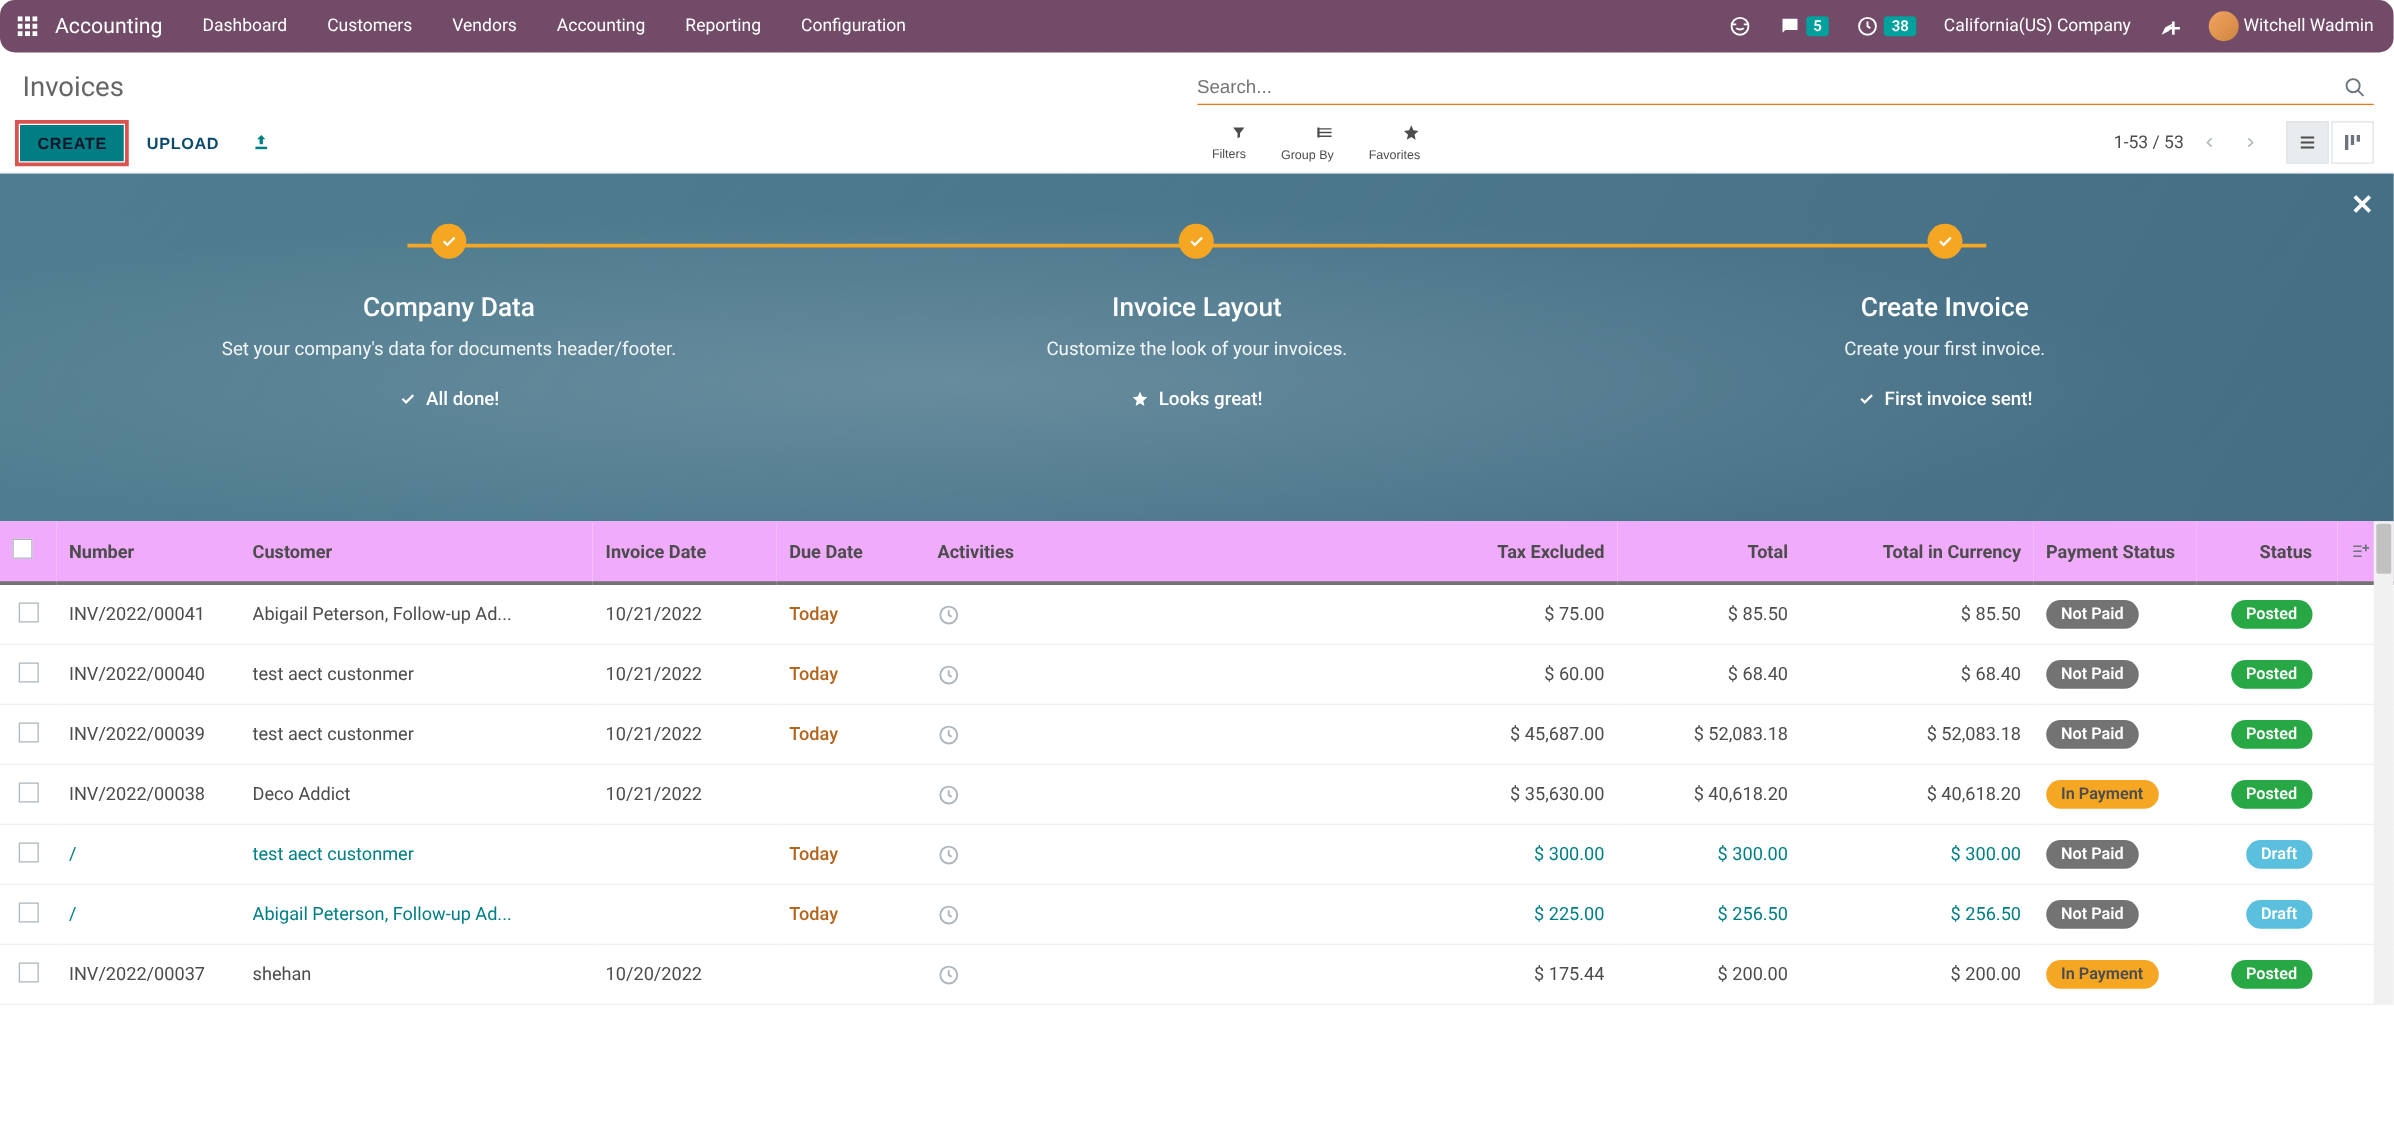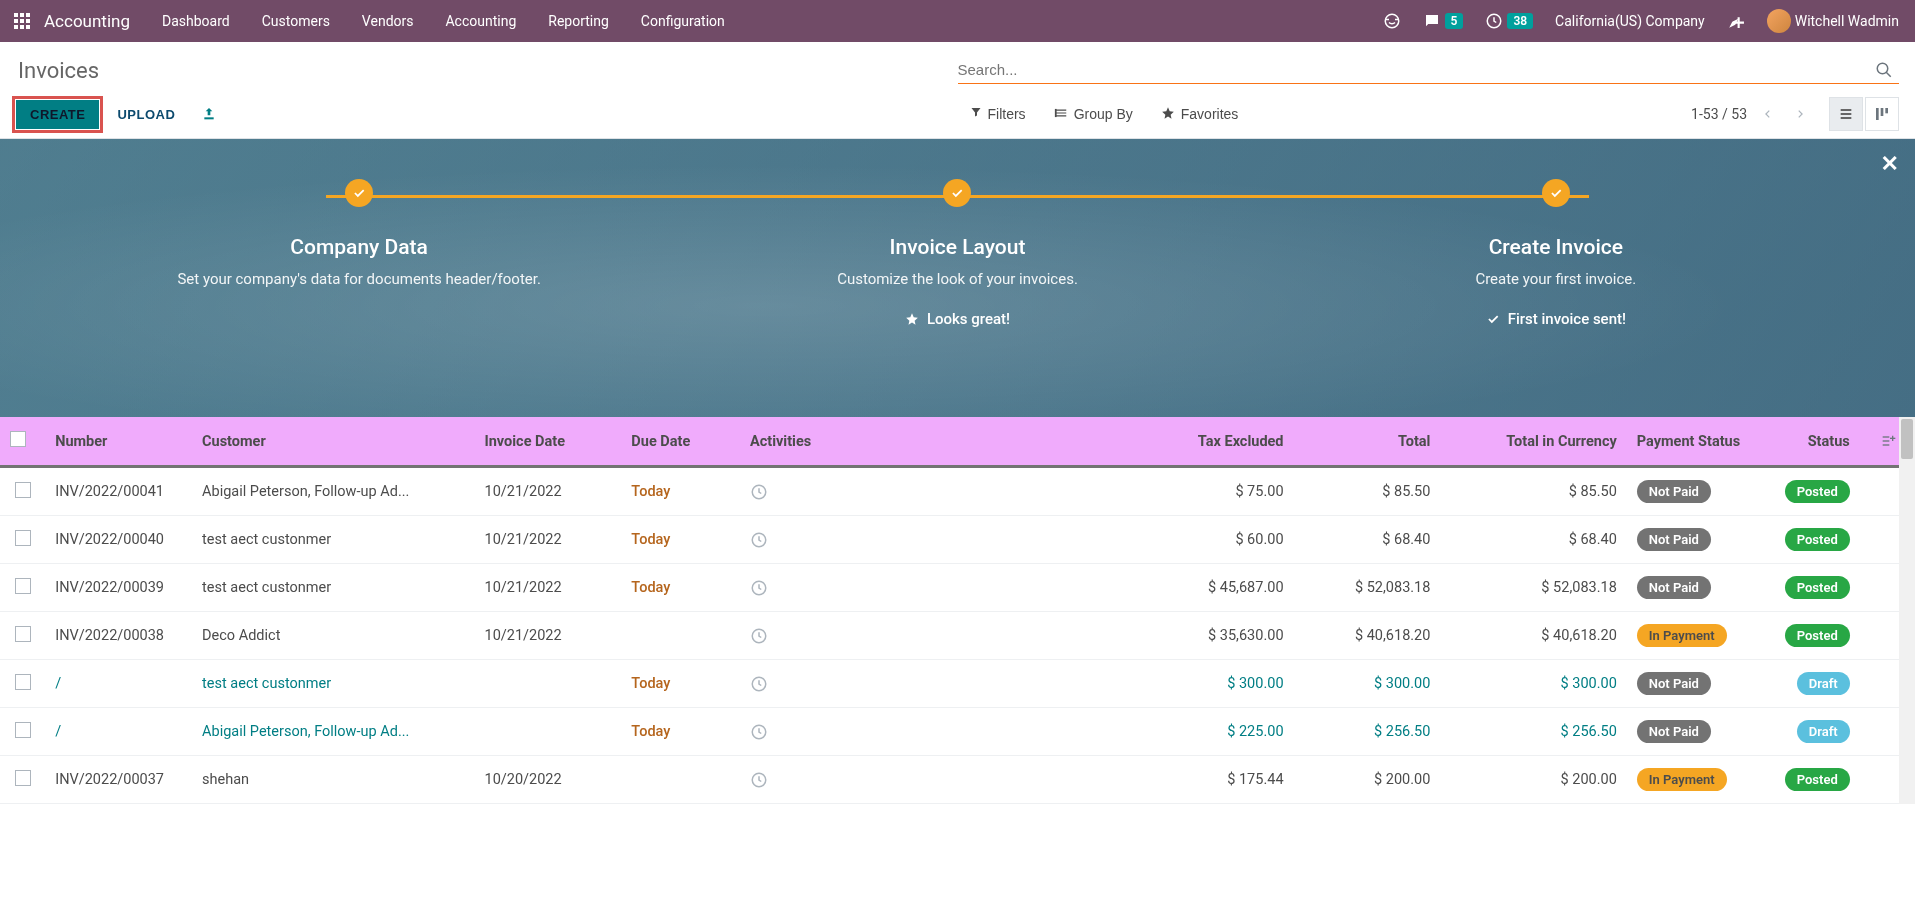"Accounting" .navbar { border-radius: none -> 12px }
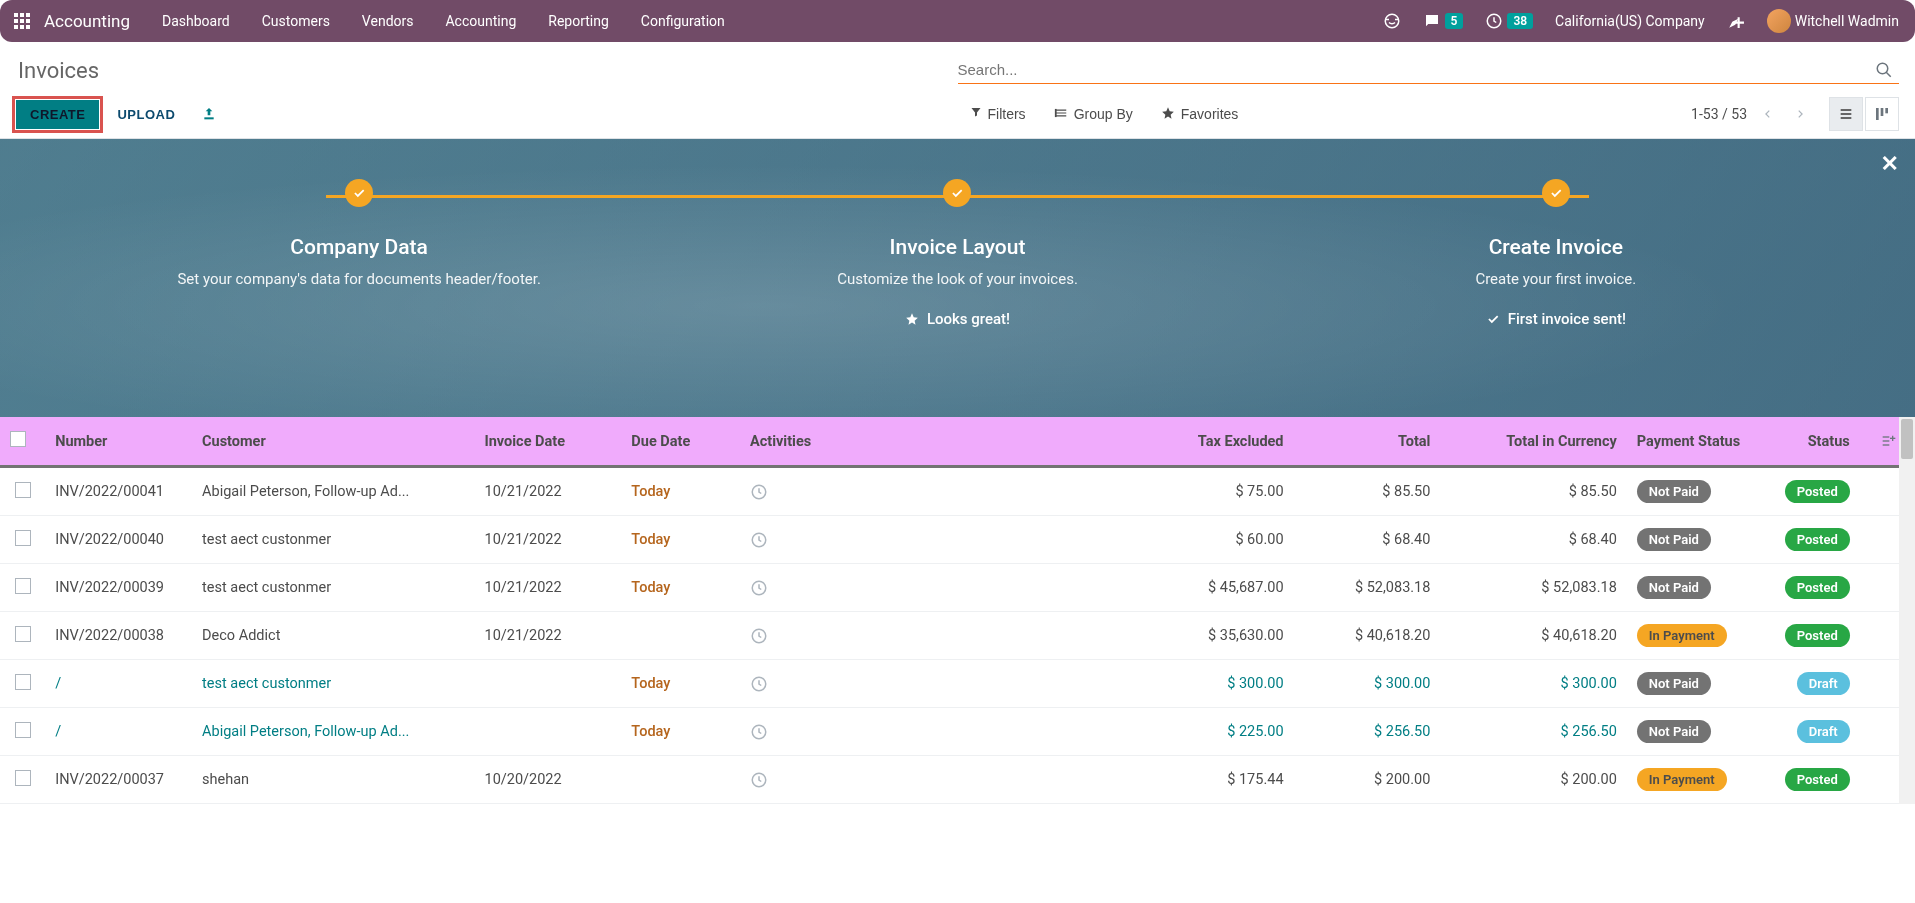"Filters" .filter-btn { align-items: flex-start -> flex-end; flex-direction: none -> column; font-size: 14px -> 10px }
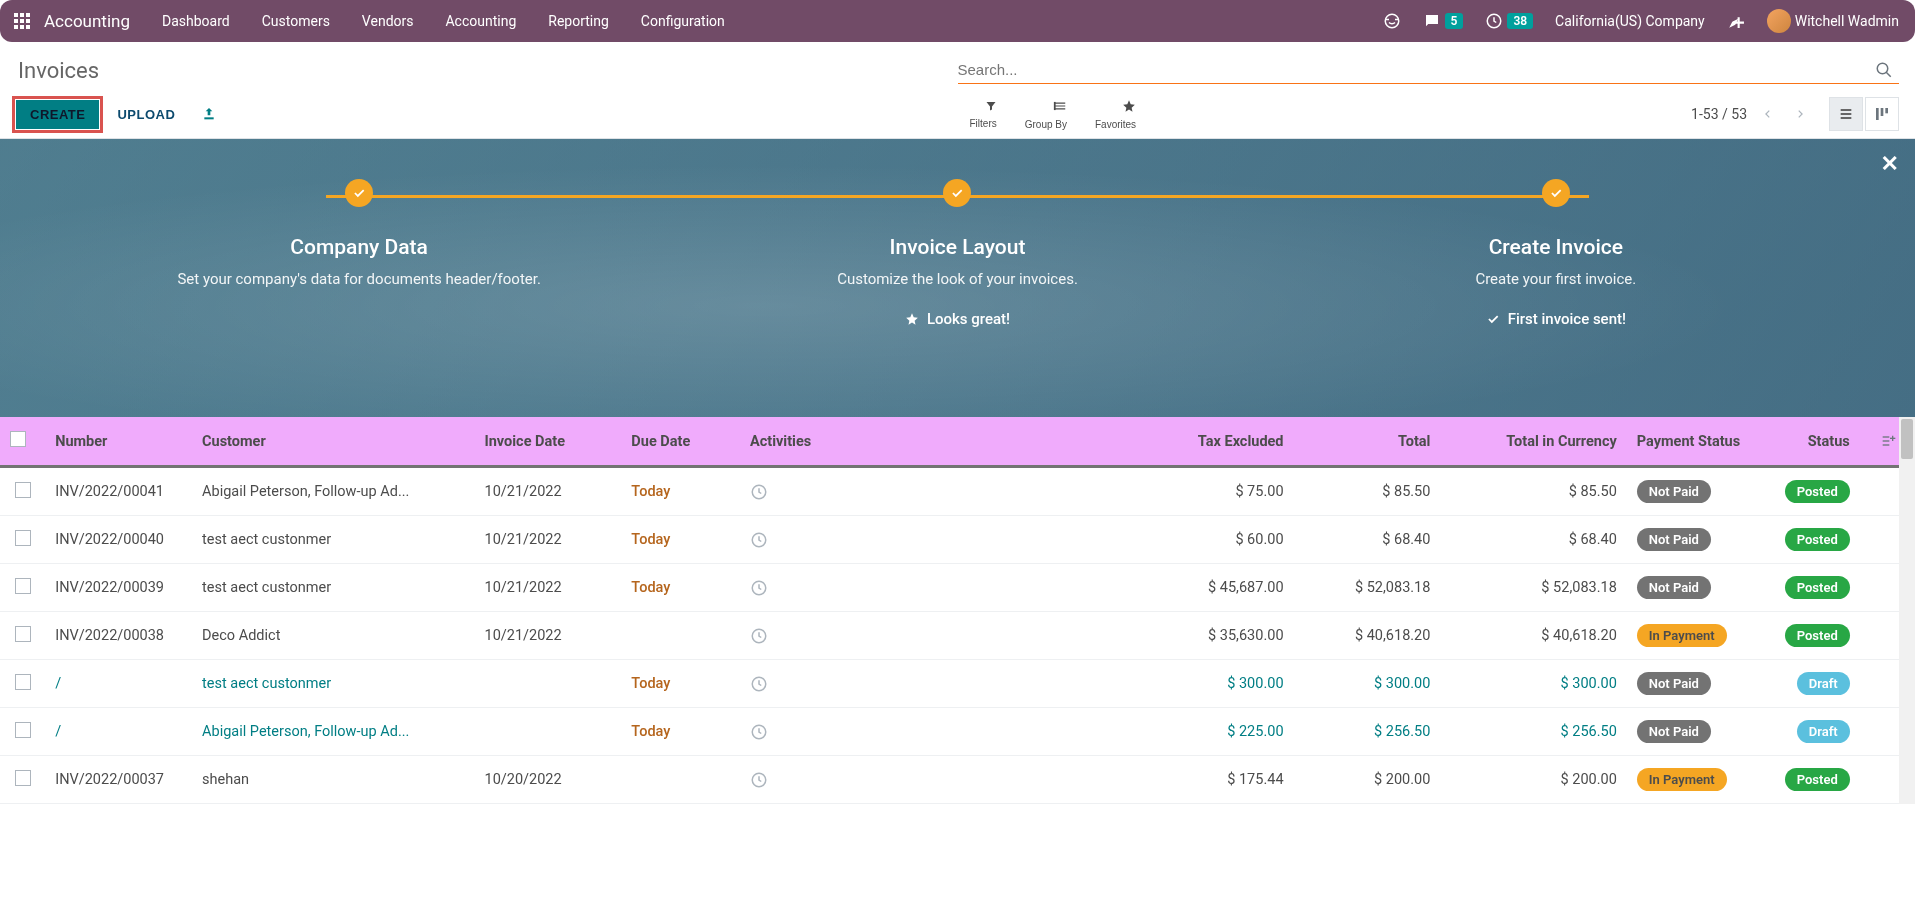"All done!" div.action { html: none -> <div> <svg> <path></path> </svg> <span>All done!</span> </div> }
